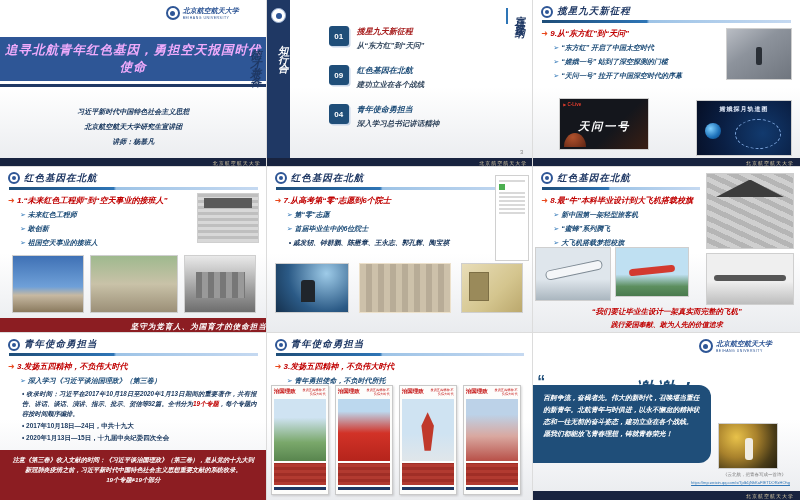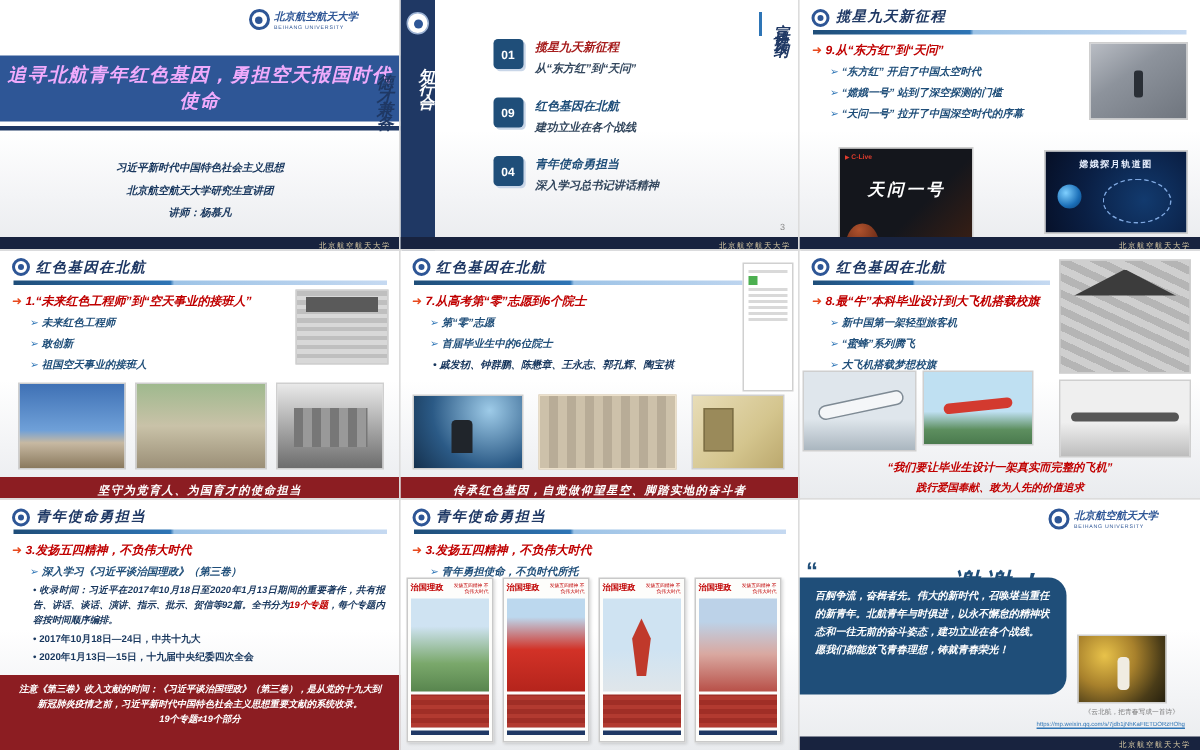"天问一号" .s3-video { height: 68px -> 52px }
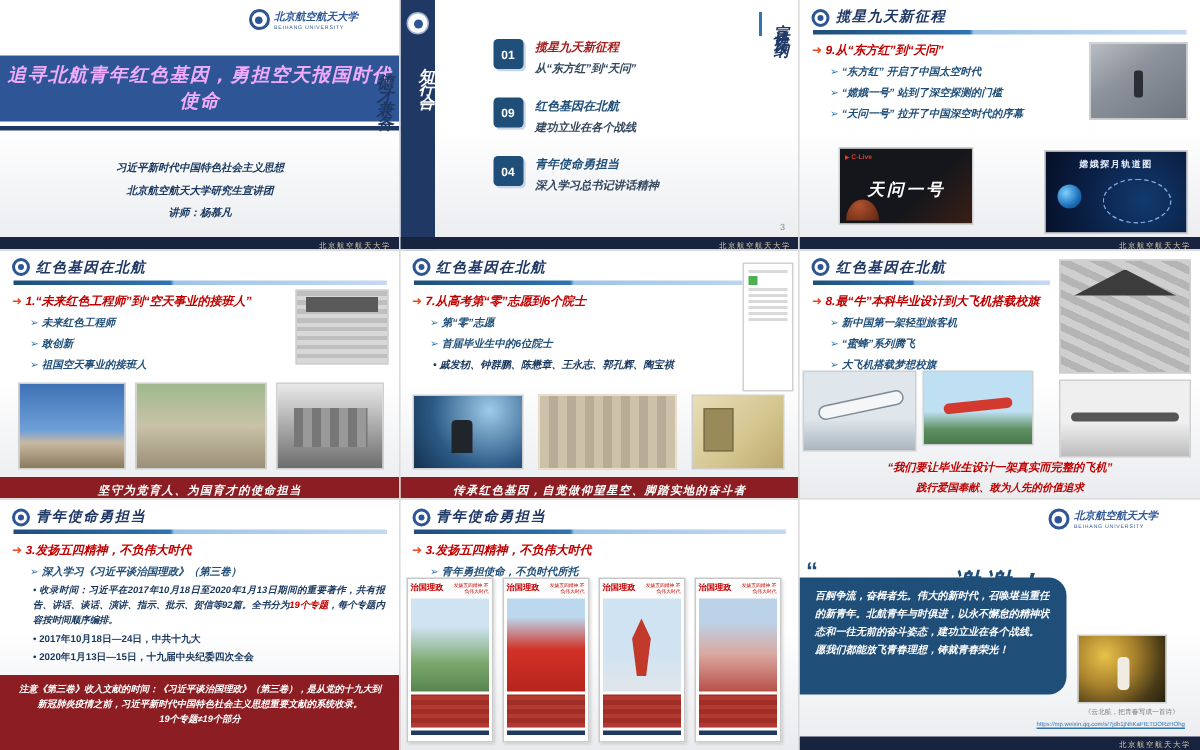"坚守为党育人、为国育才的使命担当" .maroonband { text-align: center -> right }
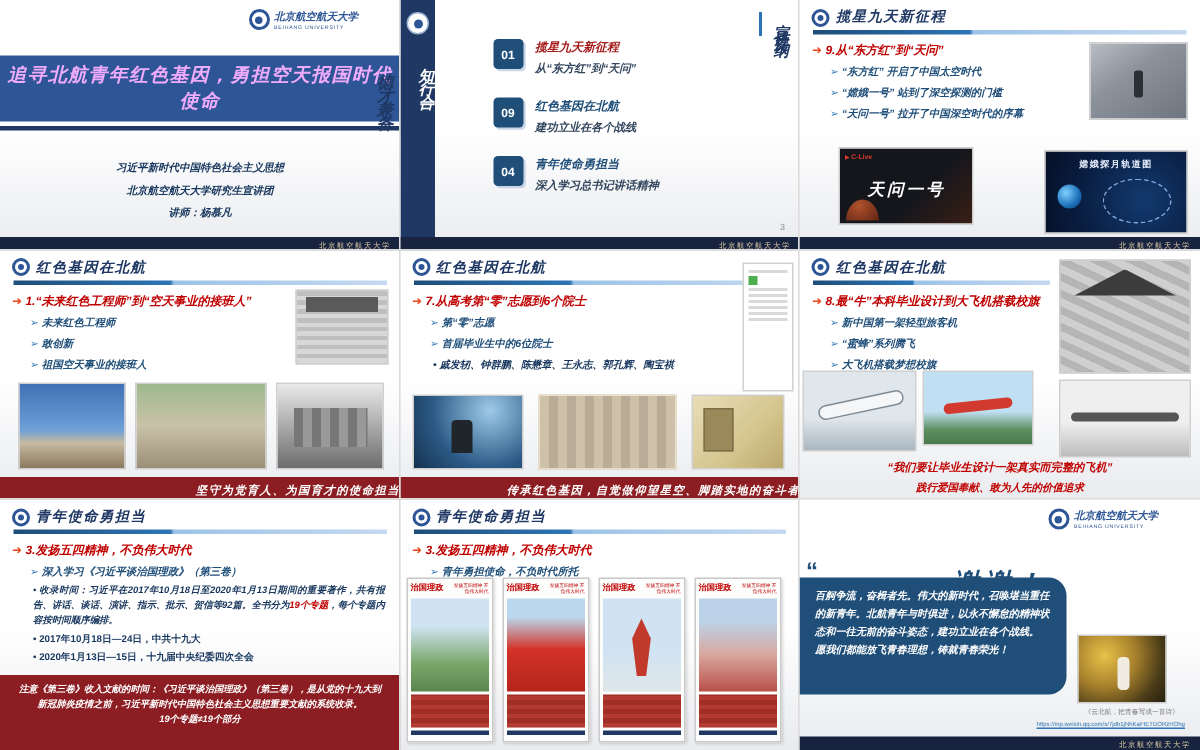"传承红色基因，自觉做仰望星空、脚踏实地的奋斗者" div.maroonband { html: <div>传承红色基因，自觉做仰望星空、脚踏实地的奋斗者</div> -> none }
